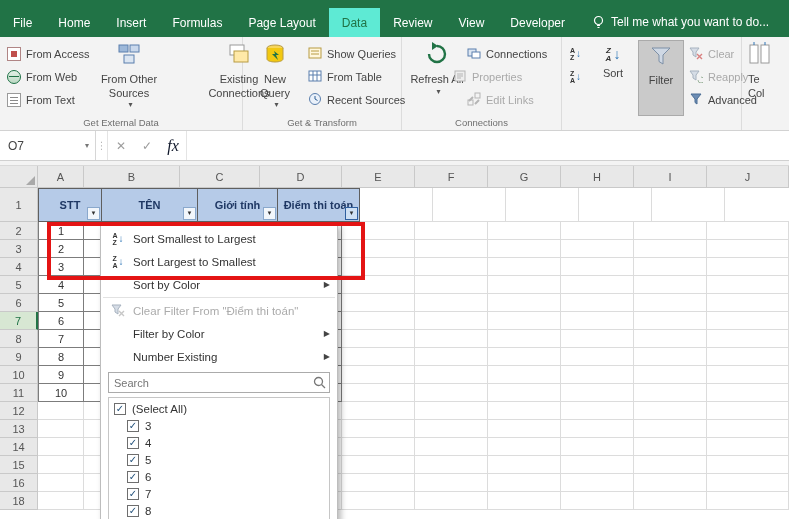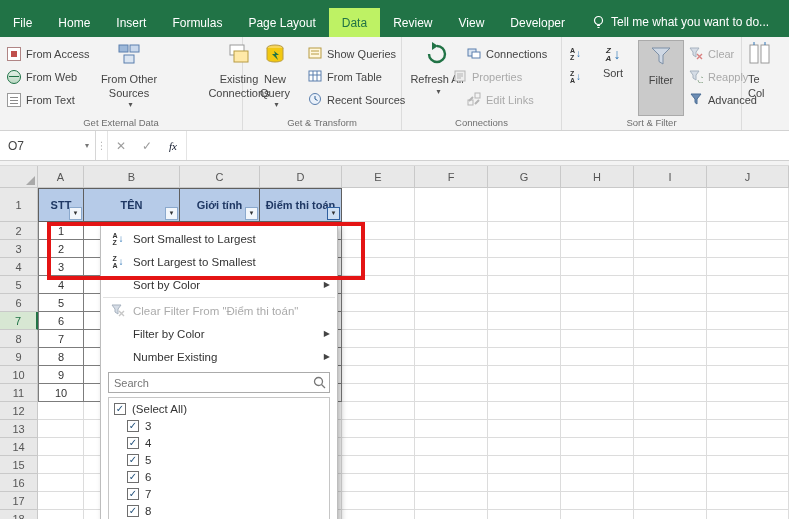"Data" .tab.active { background: #bef264 -> #5eead4 }
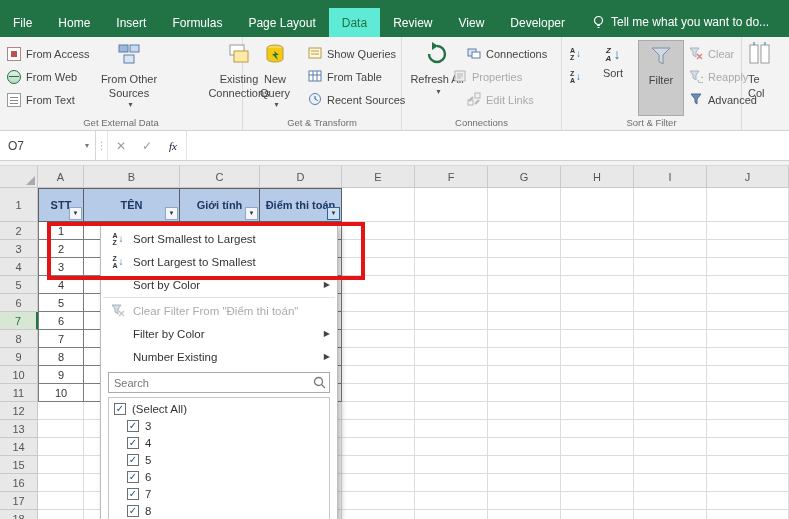"Sort & Filter" div.group-label { html: <div>Sort &amp; Filter</div> -> none }
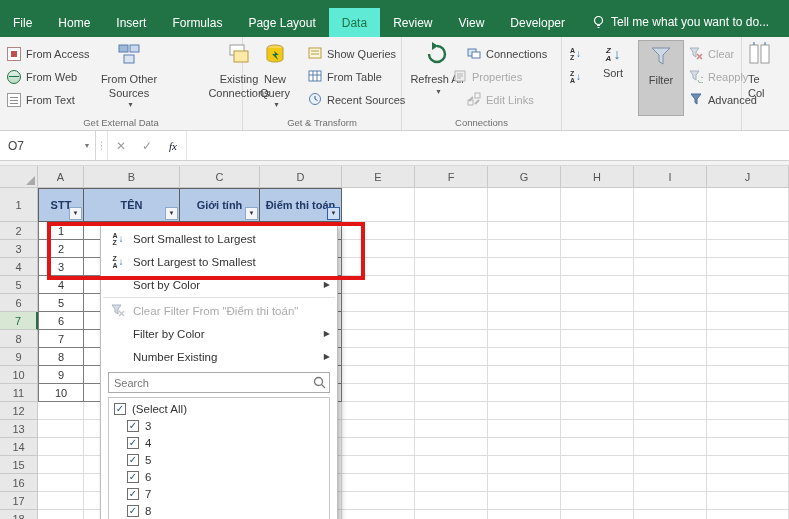"fx" .fx { font-size: 11px -> 16px }
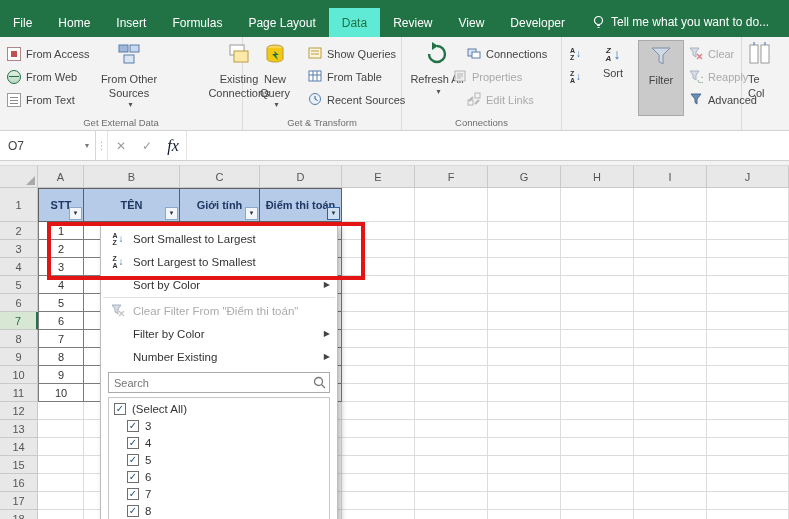"STT" div.cell { width: 46px -> 64px }
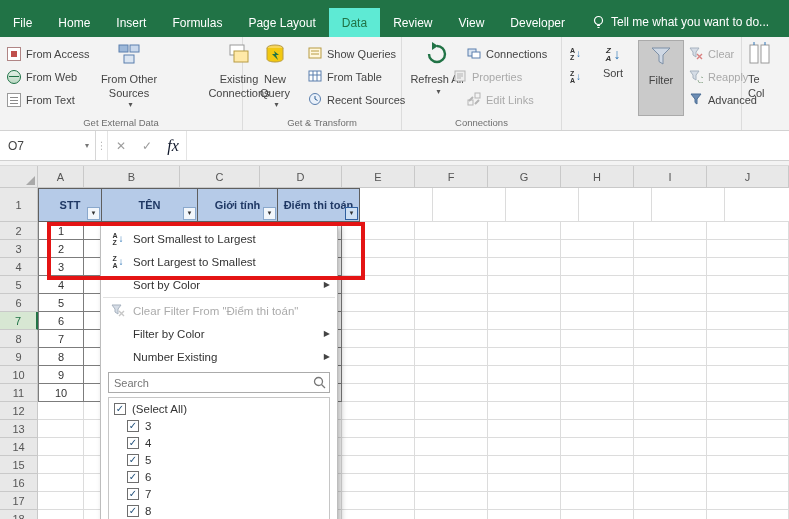"17" div.grow { html: <div> <div>17</div> <div></div> <div></div> <div></div> <div></div> <div></div> <div></div> <div></div> <div></div> <div></div> <div></div> </div> -> none }
